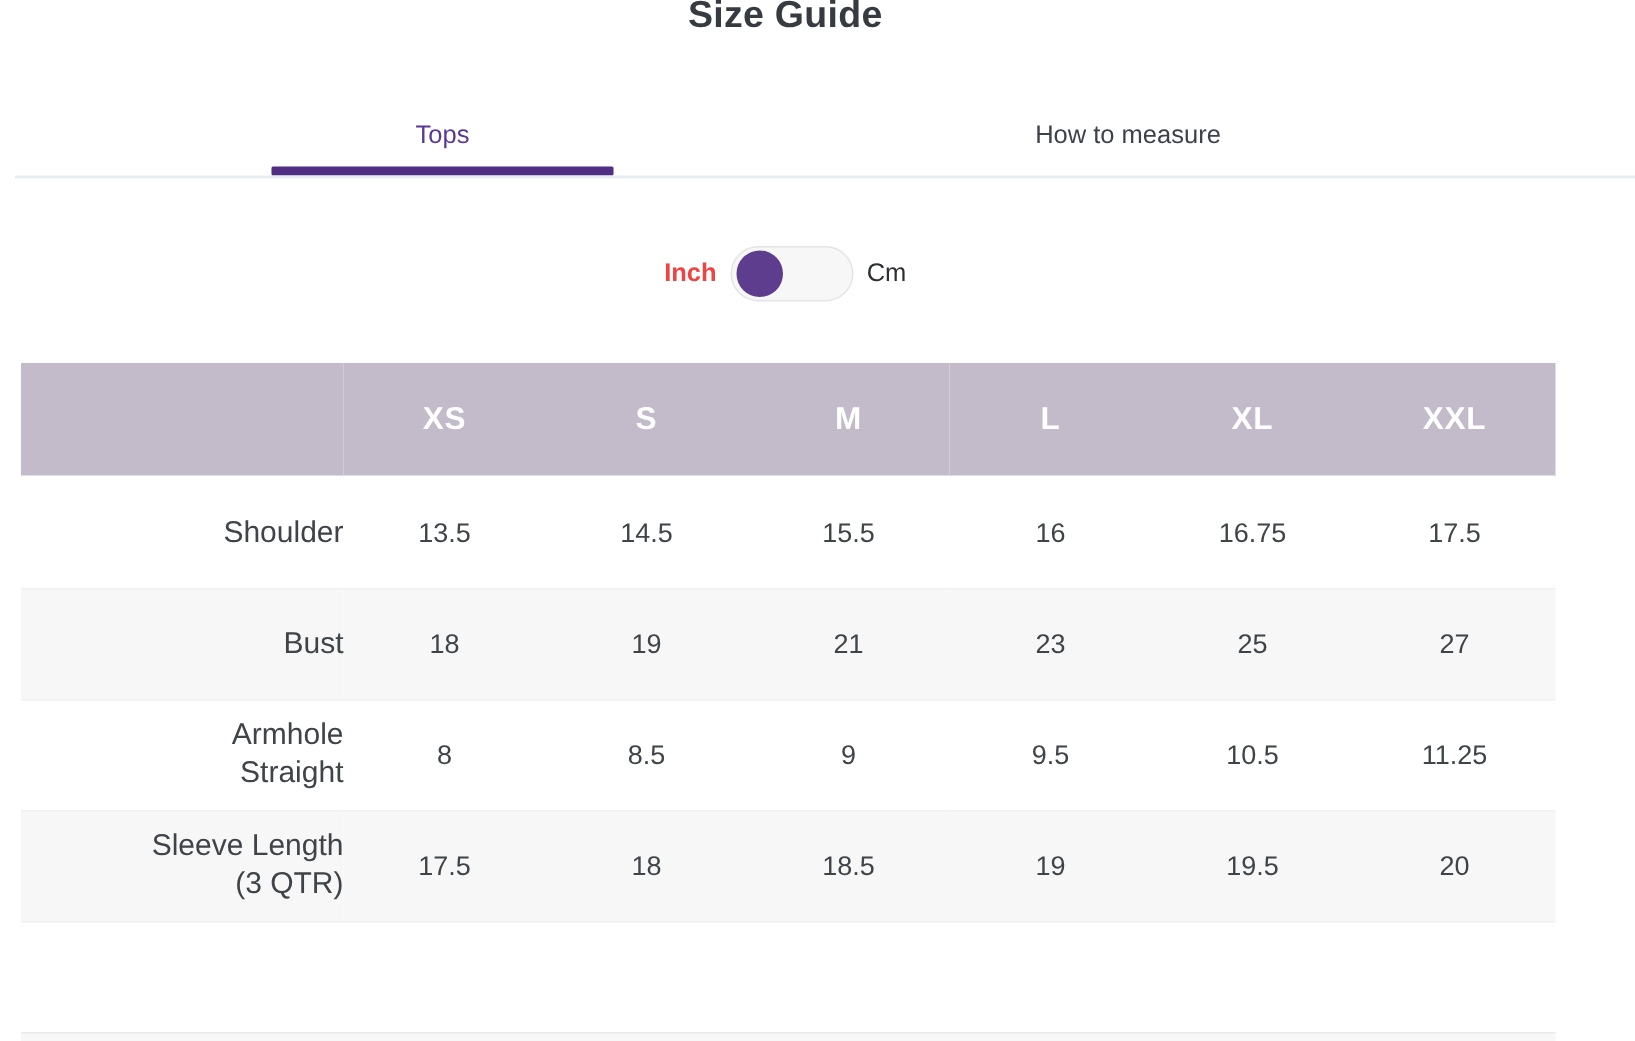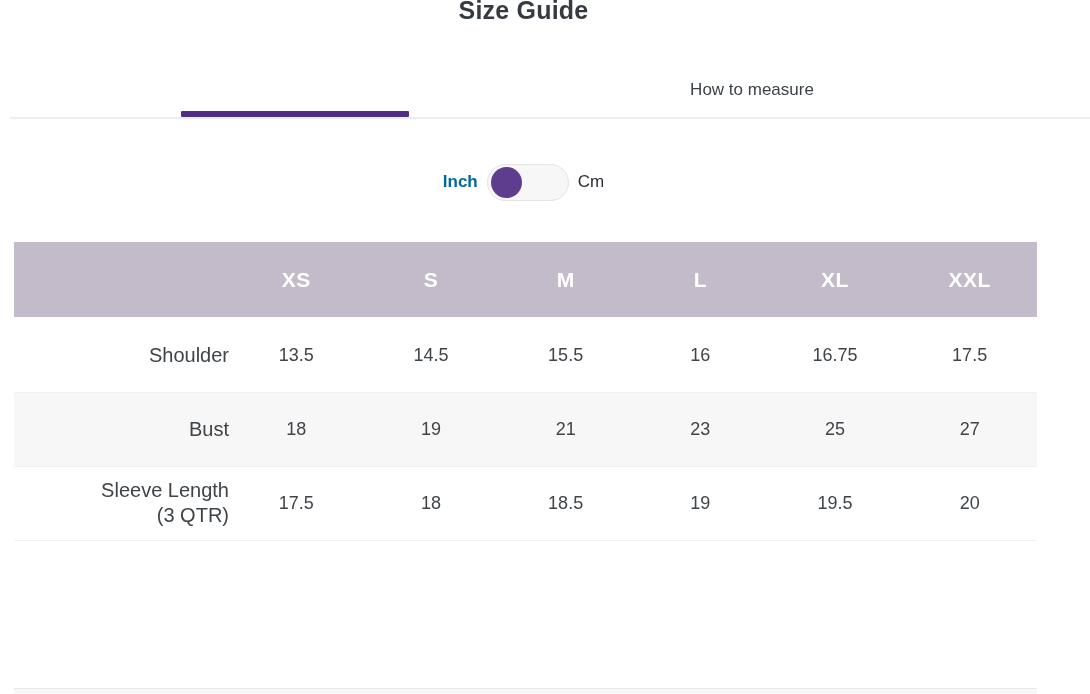"Tops" div.tab { html: none -> <div> <span>Tops</span> </div> }
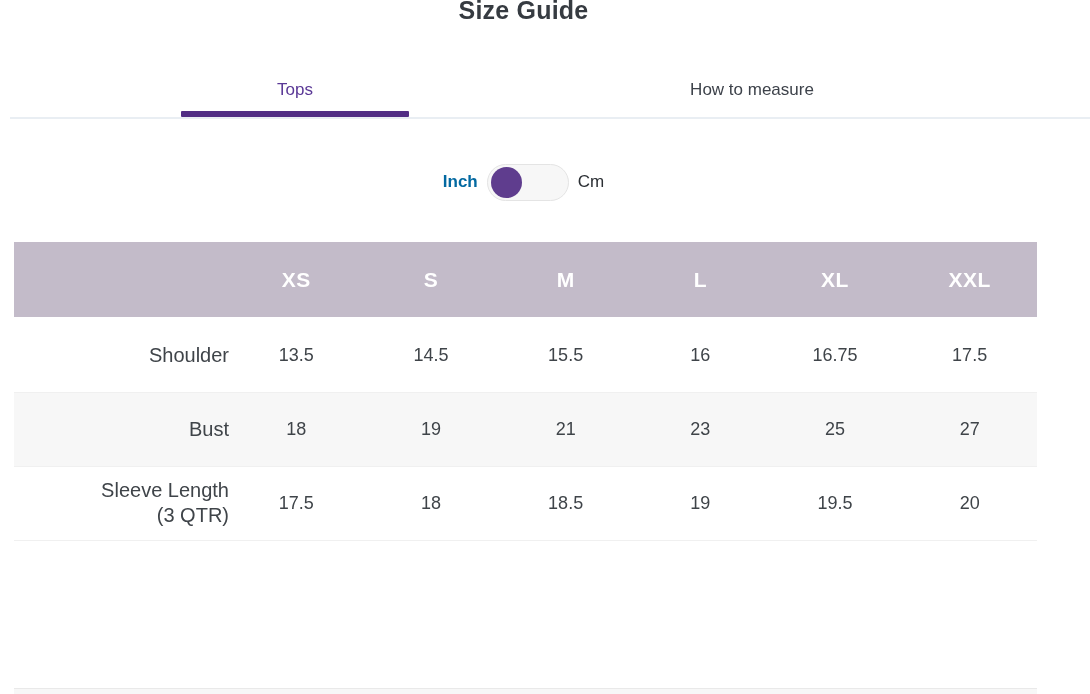"Inch" .unit-label-left { color: #0369a1 -> #ef4444 }
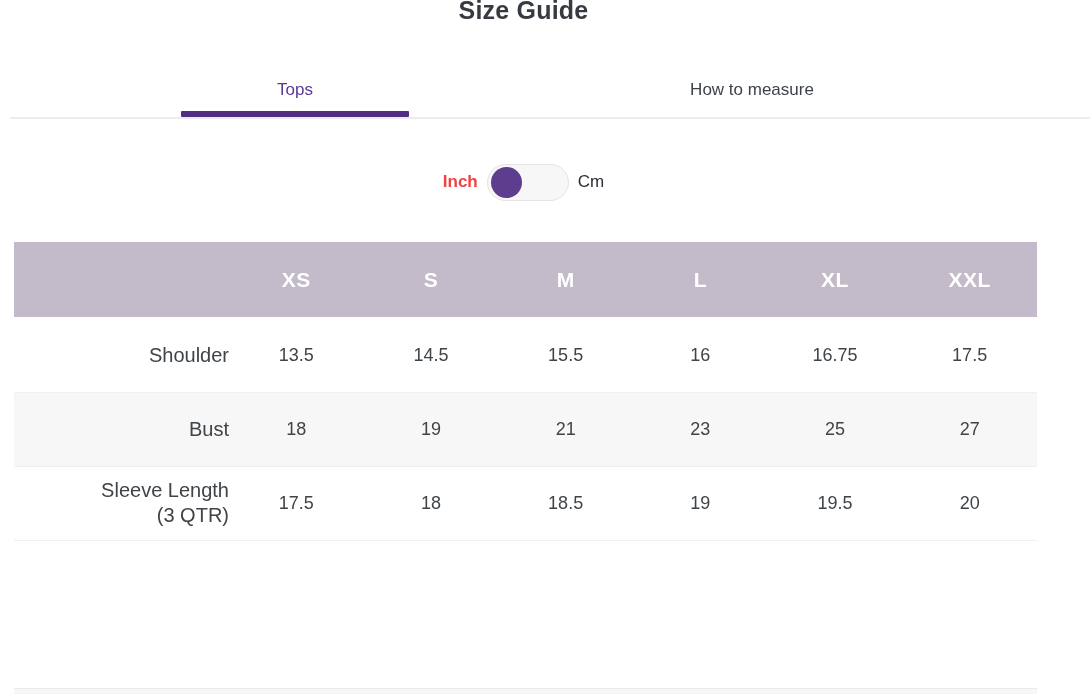"Armhole Straight" tr { html: none -> <tr> <th><span>Armhole Straight</span></th> <td>8</td> <td>8.5</td> <td>9</td> <td>9.5</td> <td>10.5</td> <td>11.25</td> </tr> }
